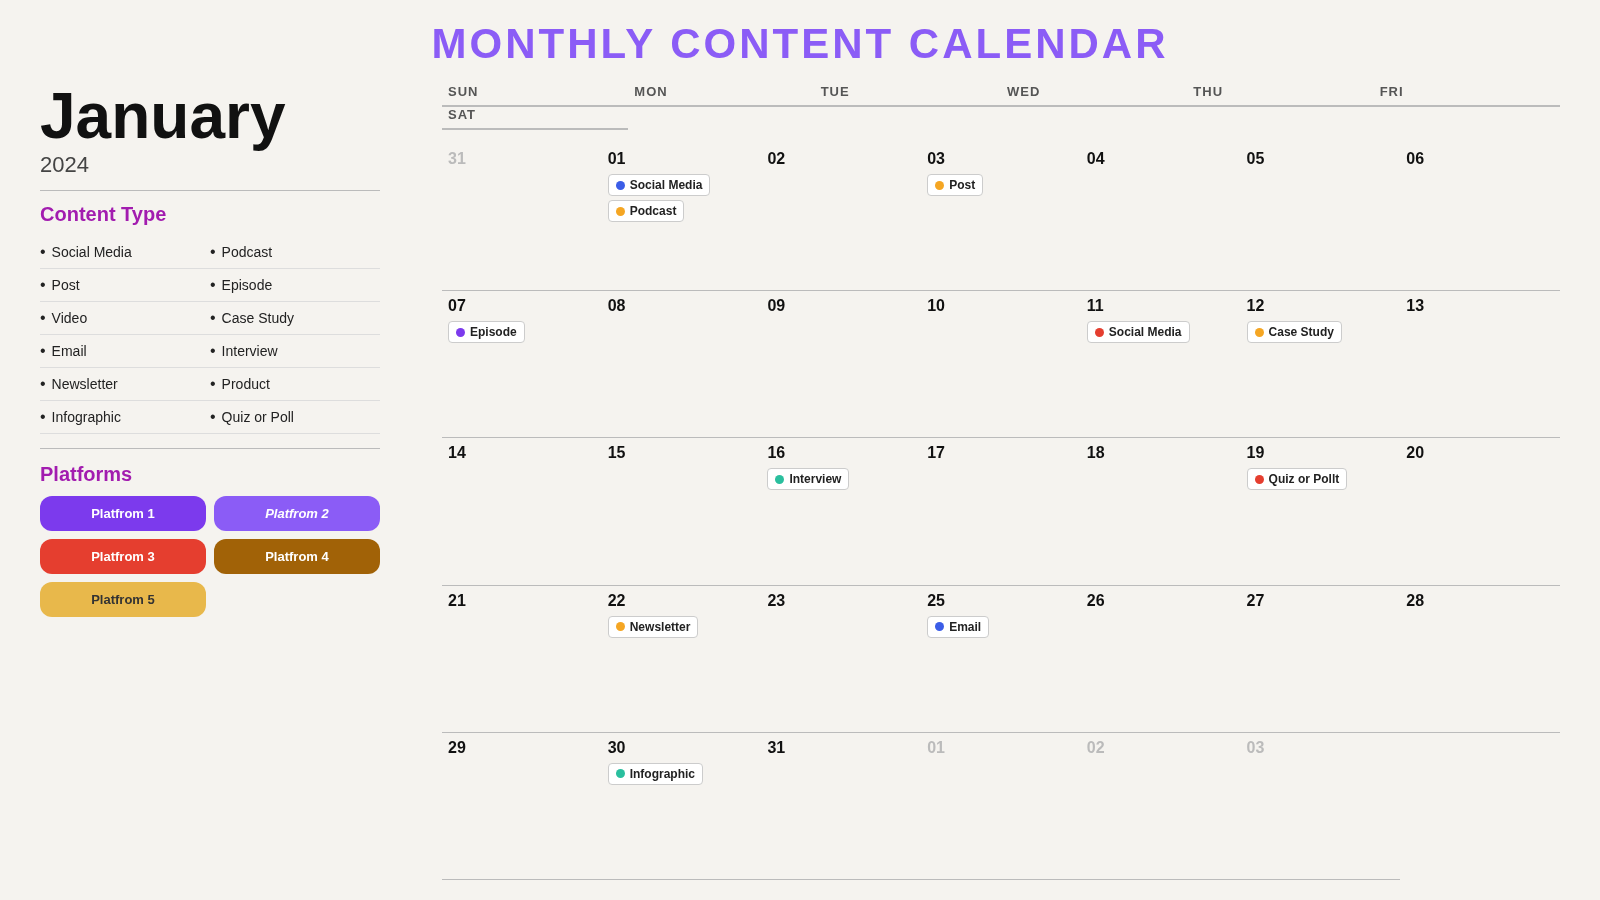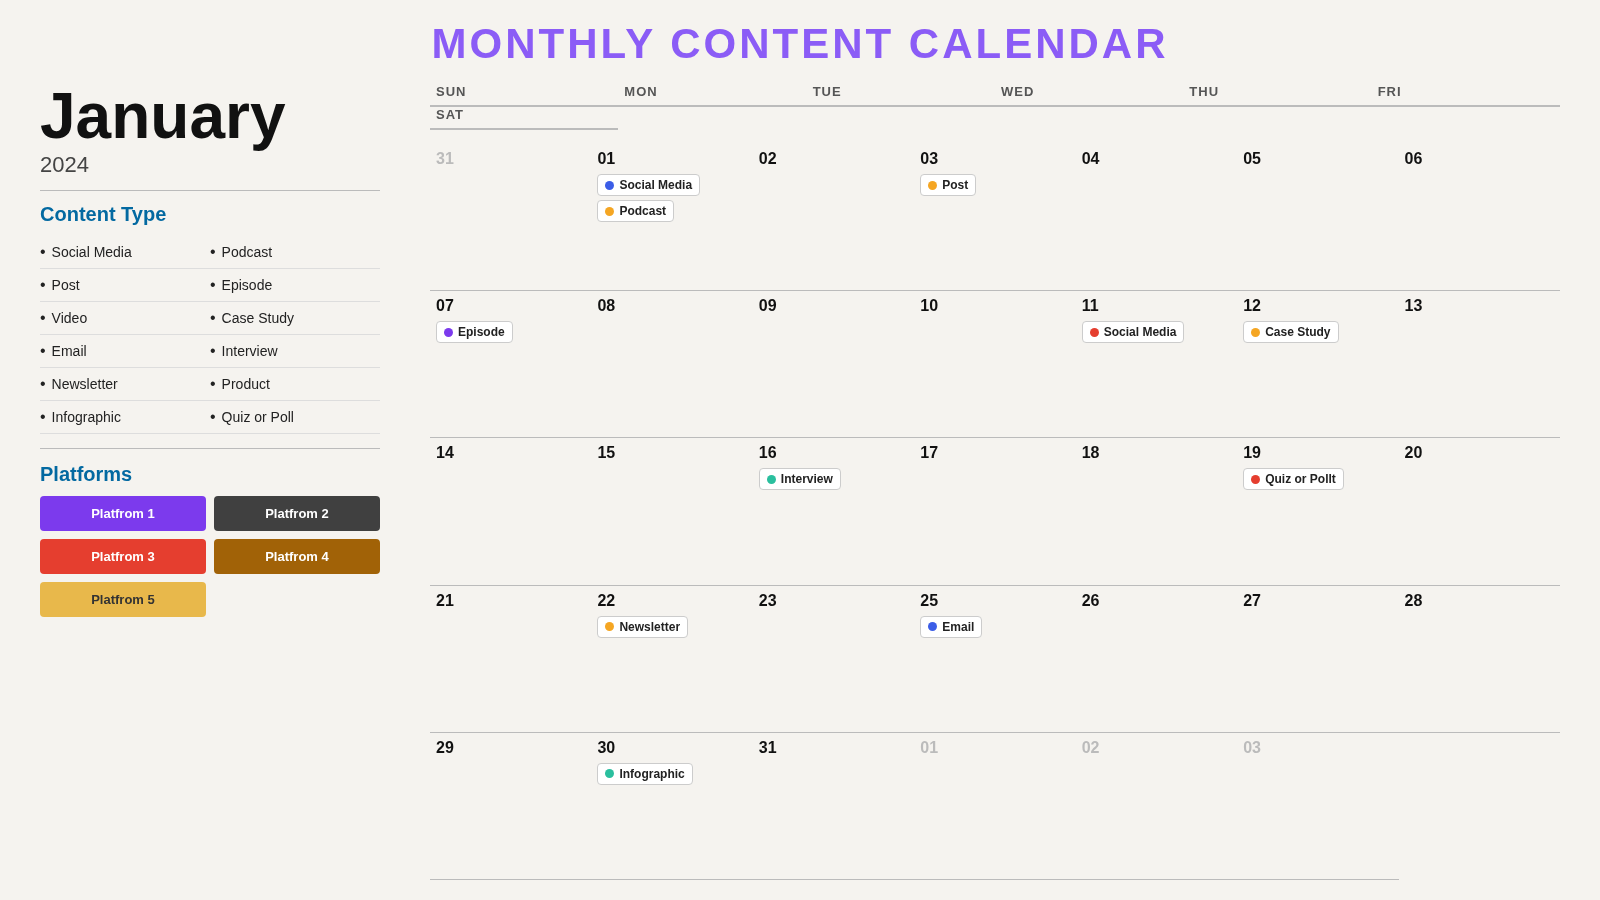"January" .content-area { gap: 0 -> 12px }
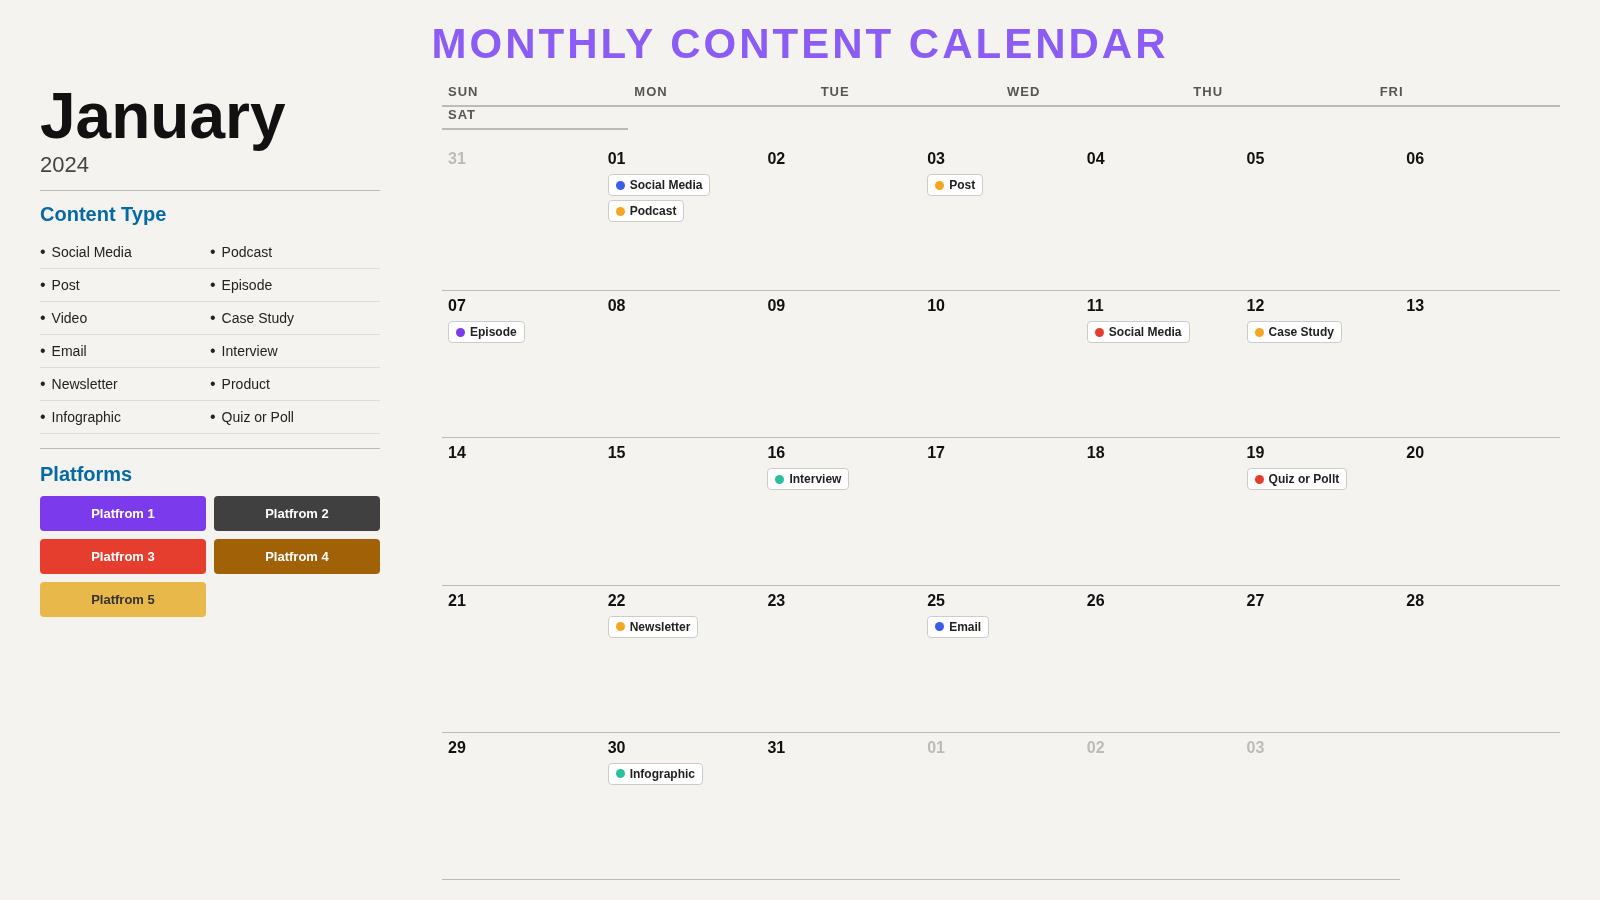"Content Type" .section-title { color: #0369a1 -> #a21caf }
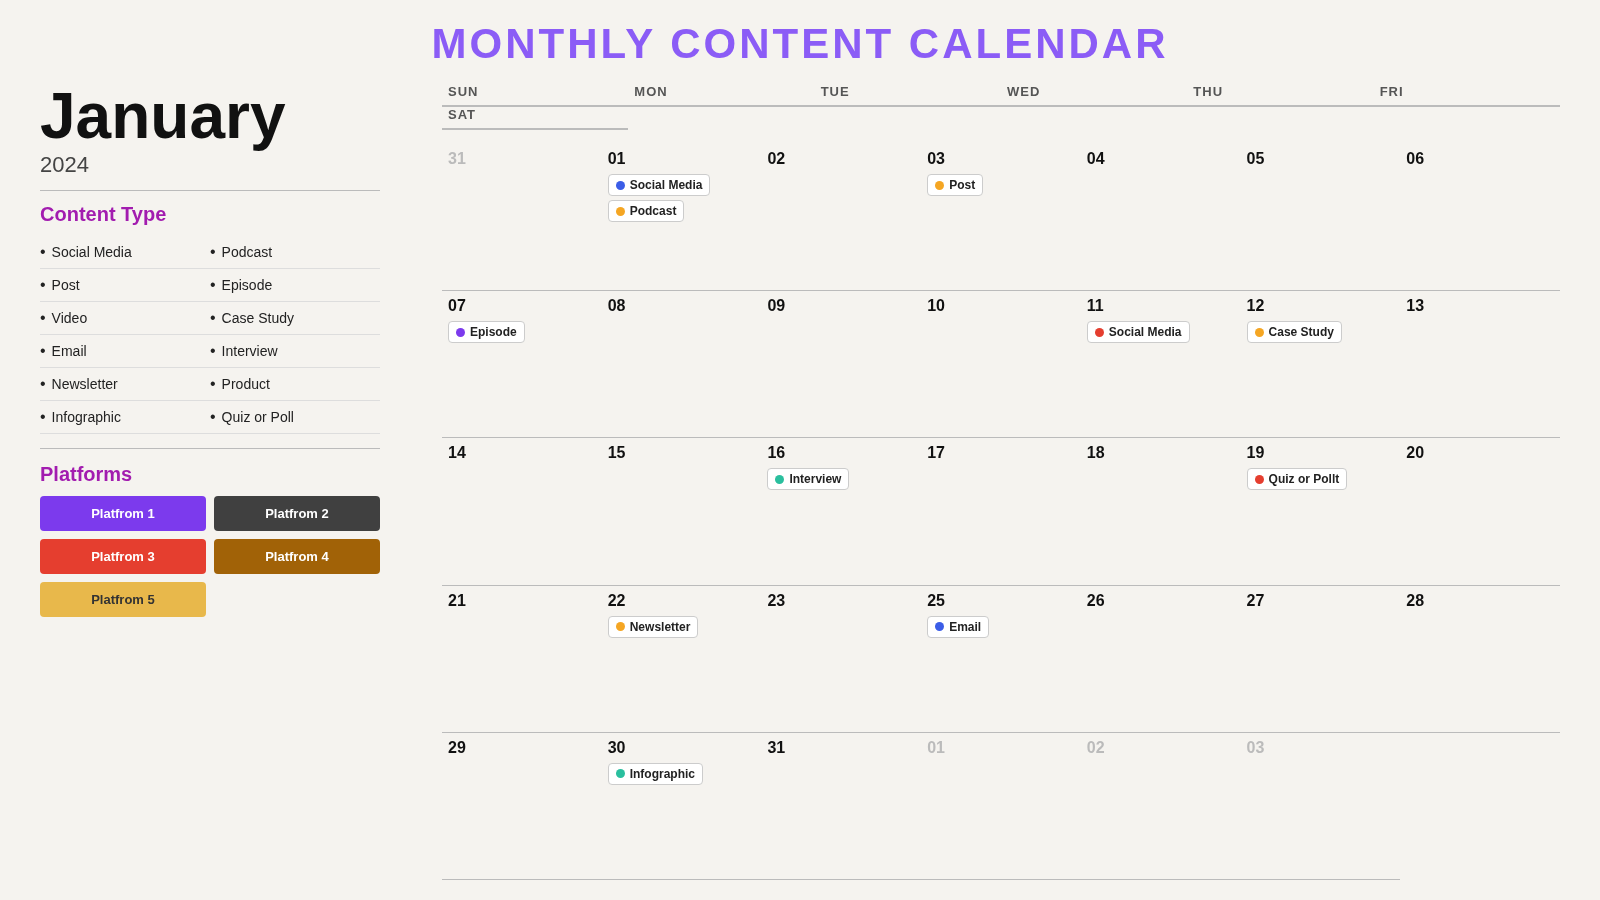"Platfrom 1" .platform-btn { border-radius: 4px -> 12px }
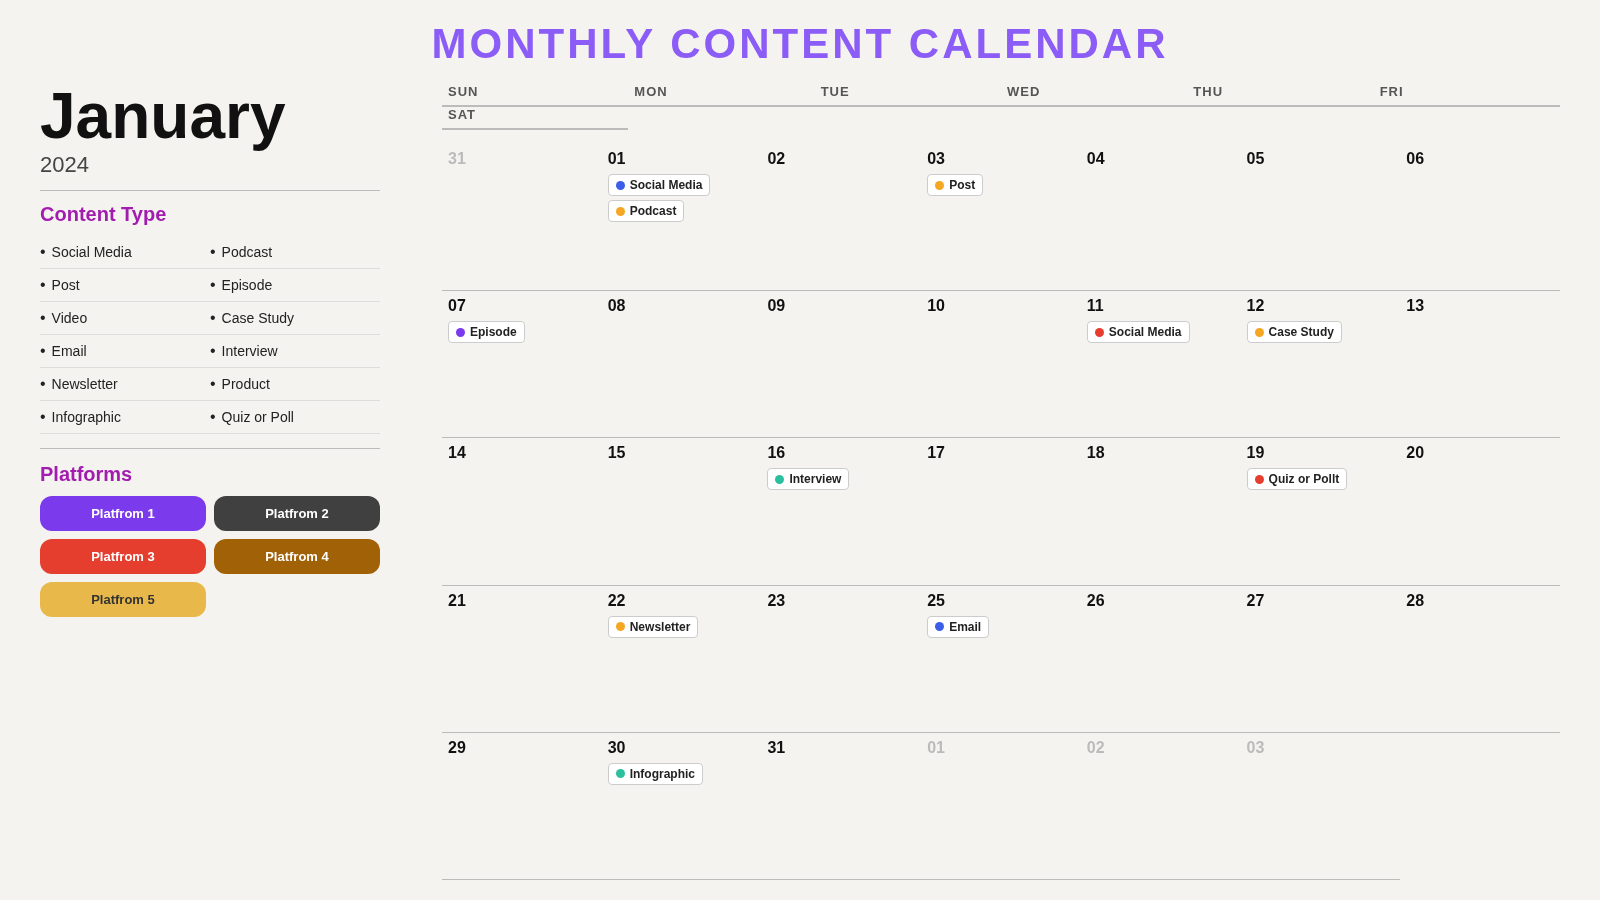"Platfrom 2" .plat2 { background: #404040 -> #8b5cf6; font-style: none -> italic }
